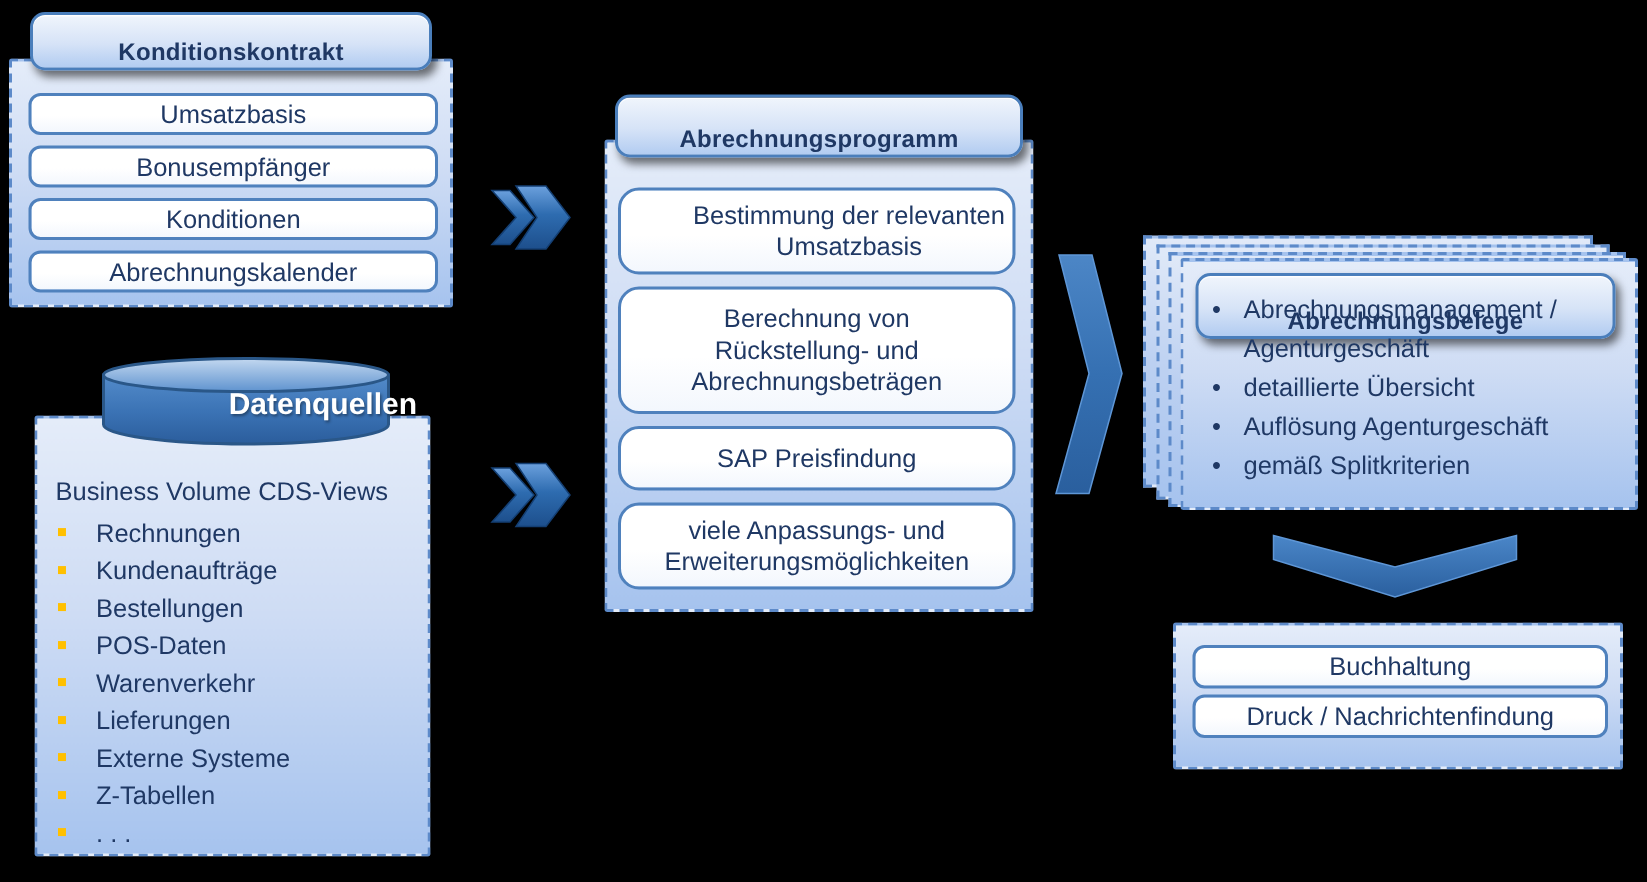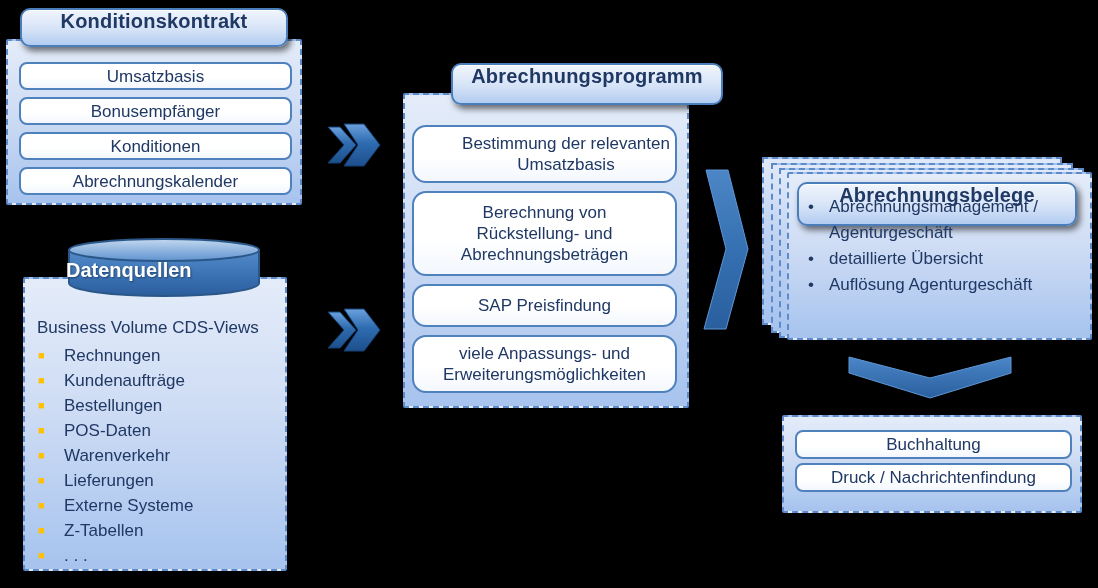"Konditionskontrakt" .hdr { align-items: flex-start -> flex-end; font-size: 20px -> 16px }
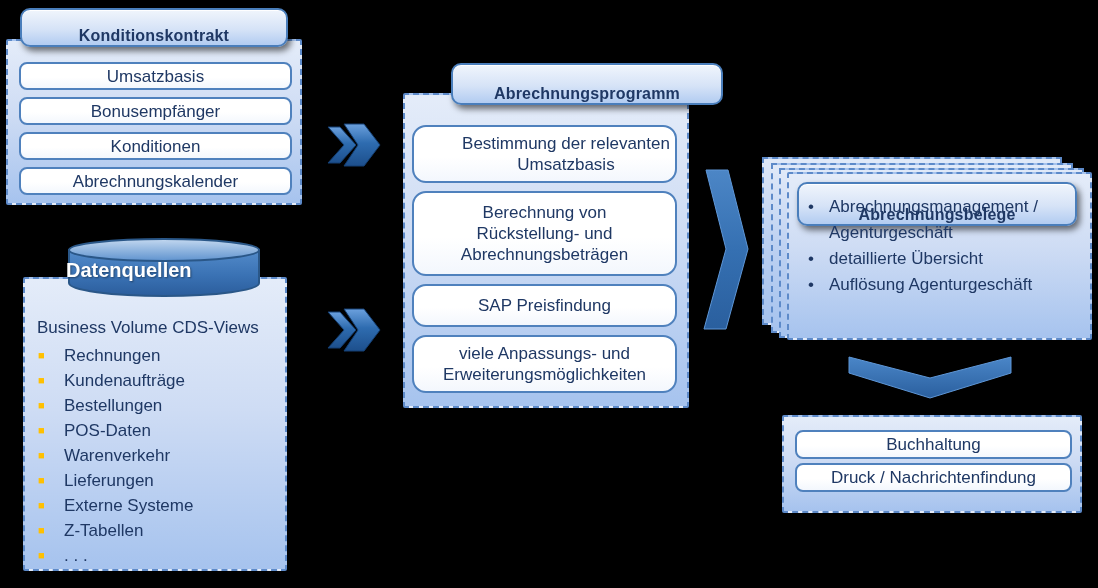"Abrechnungsprogramm" div.hdr { margin-left: 41px -> none }
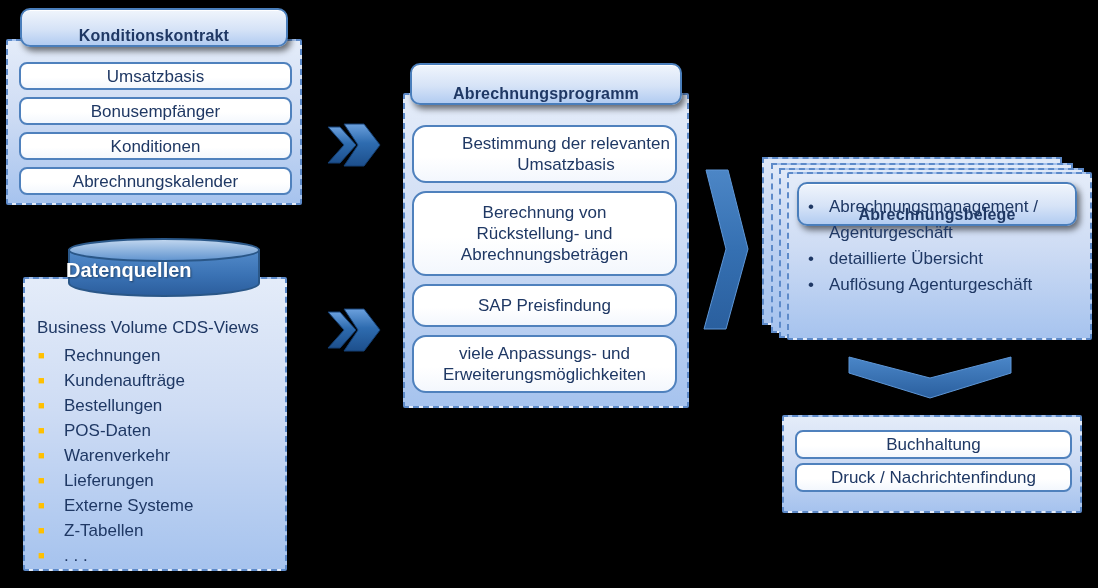"Datenquellen" .cyl-label { left: 0 -> 16px; text-align: left -> right }
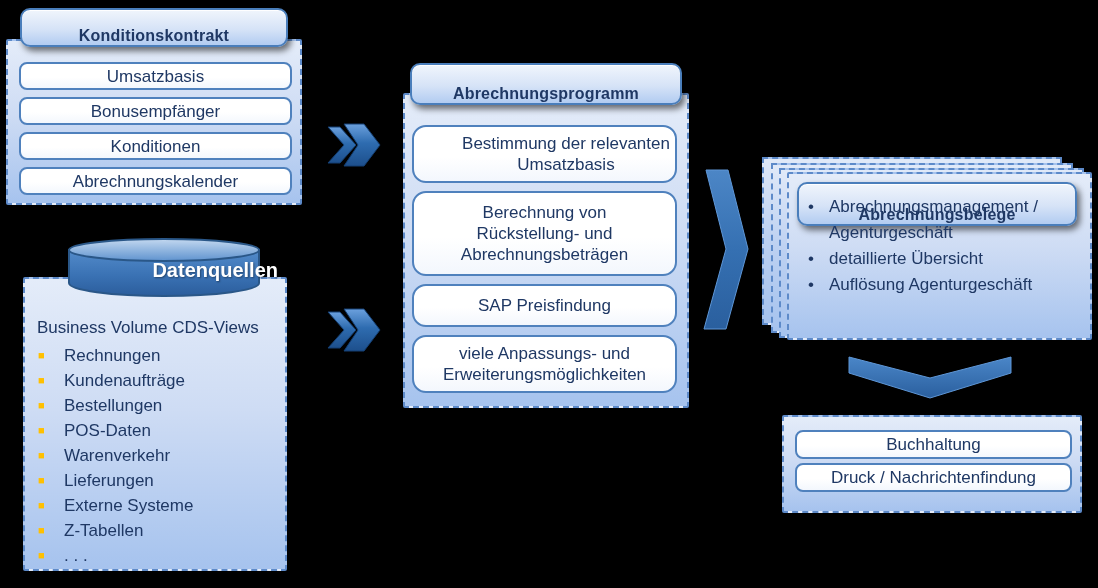"gemäß Splitkriterien" li { html: none -> <li>gemäß Splitkriterien</li> }
